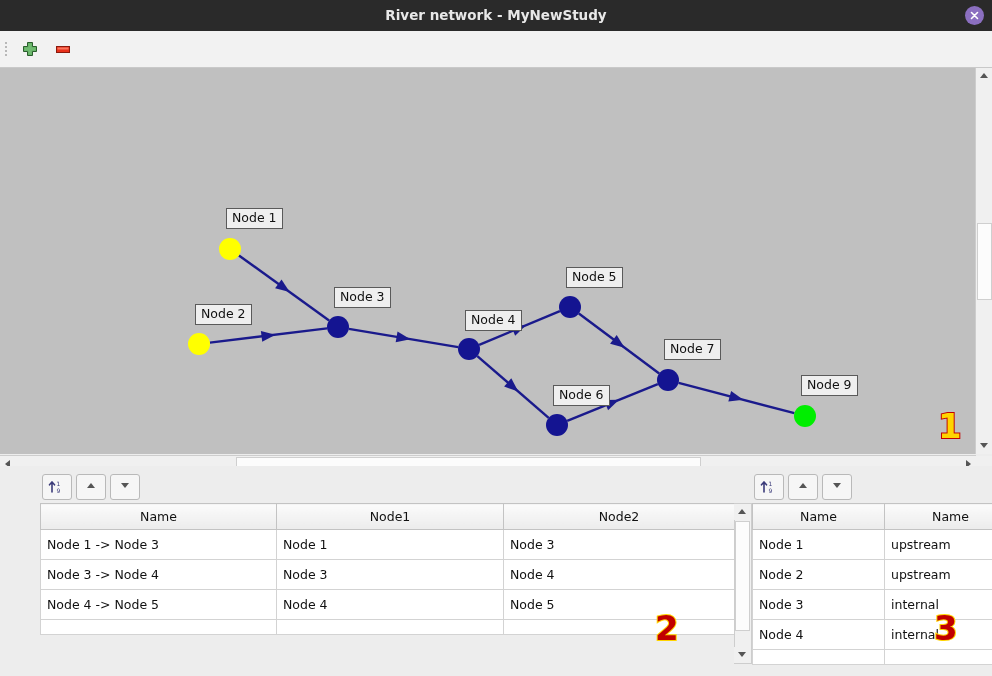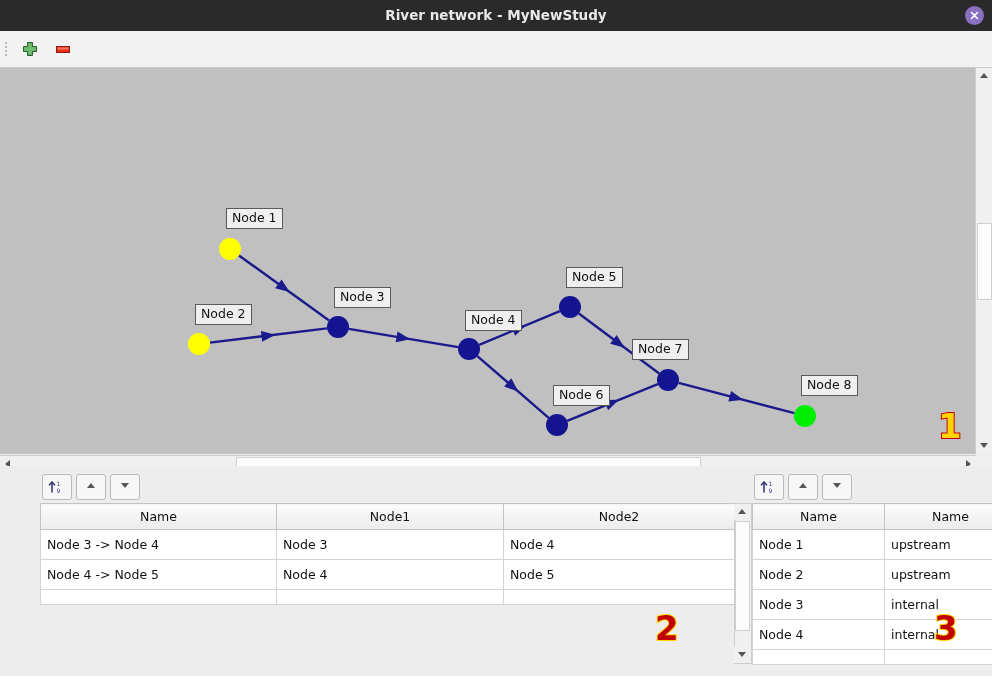"Node 7" div.nodelabel { left: 632px -> 664px }
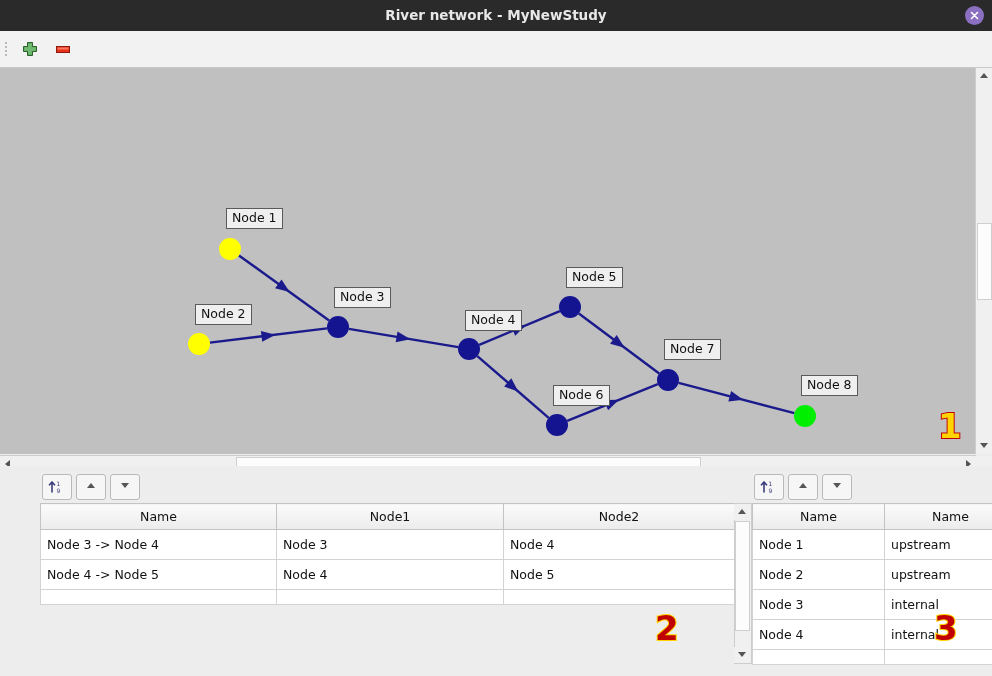"Node 8" div.nodelabel { text: 8 -> 9 }
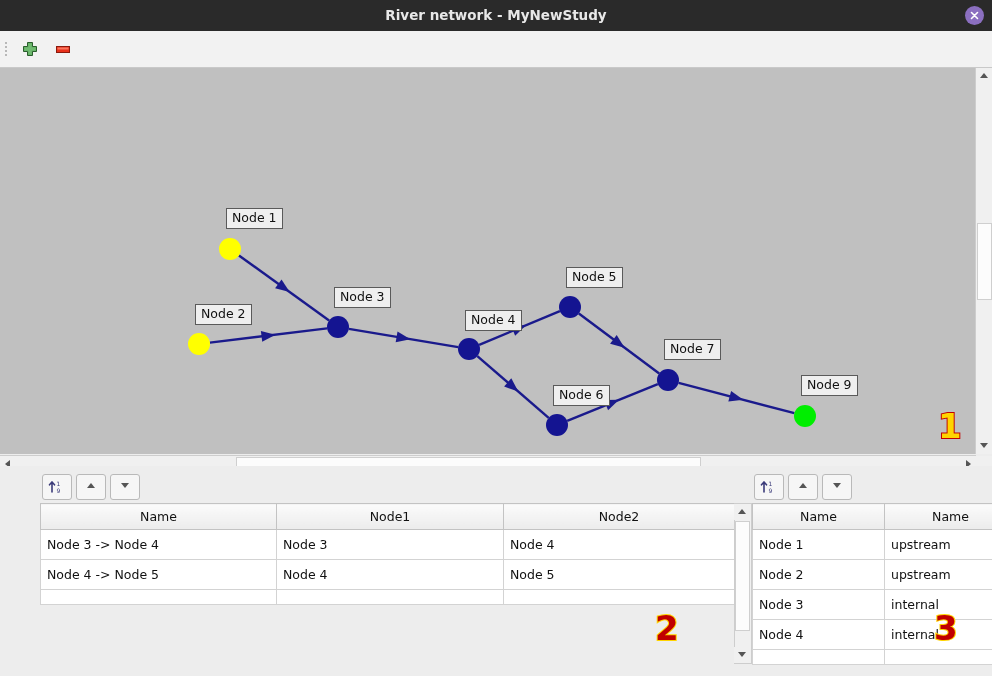"Node 1 -> Node 3" tr { html: none -> <tr> <td>Node 1 -&gt; Node 3</td> <td>Node 1</td> <td>Node 3</td> </tr> }
